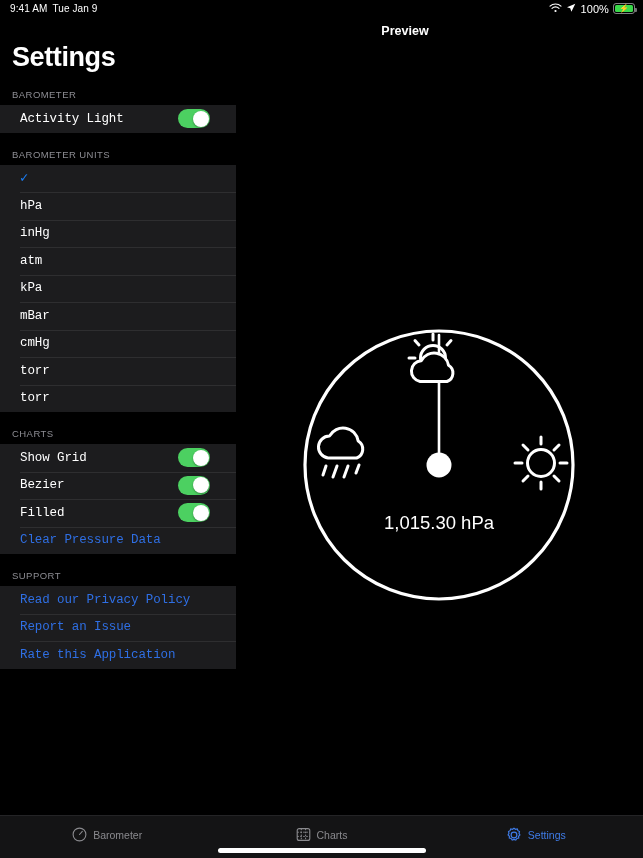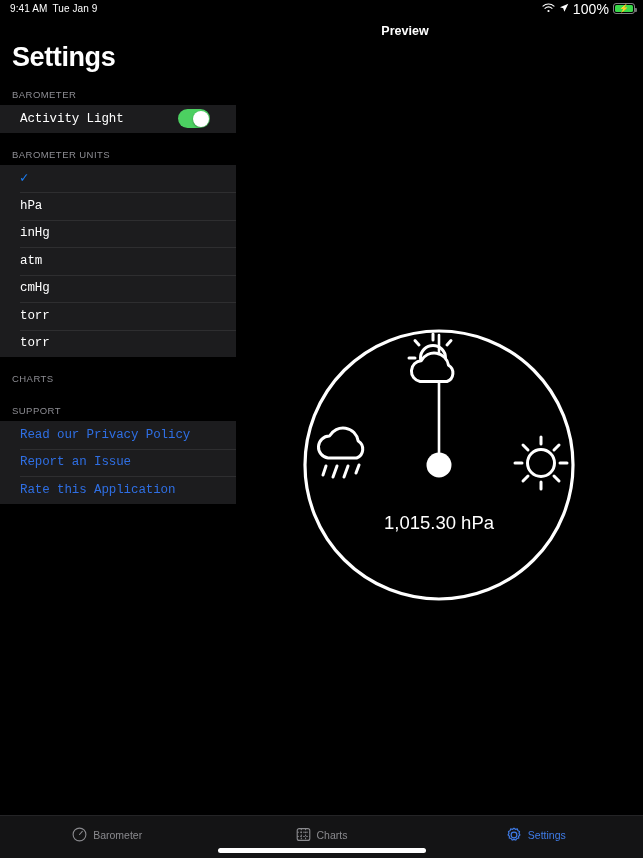"100%" .sb-pct { font-size: 14px -> 11px }
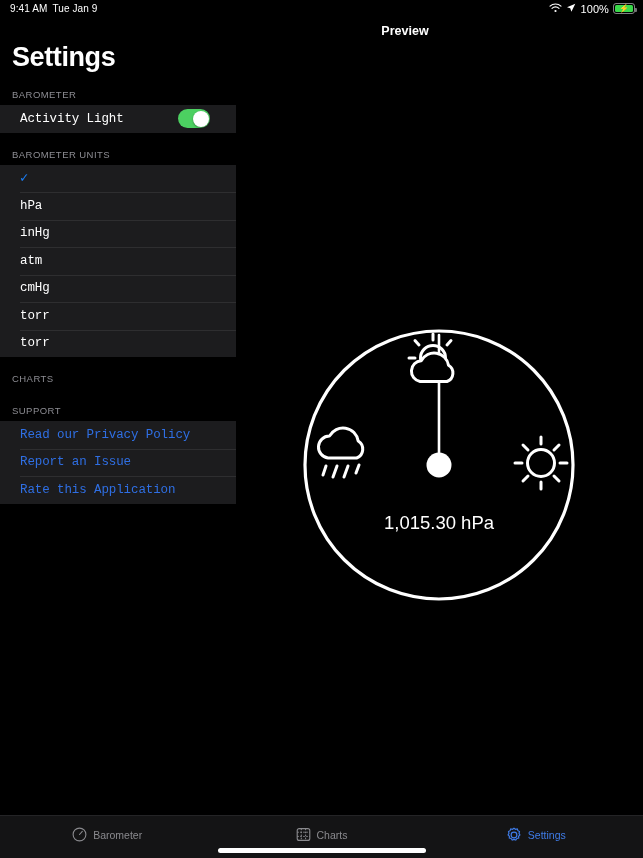"kPa" div.row { html: none -> <div> <span>kPa</span> </div> }
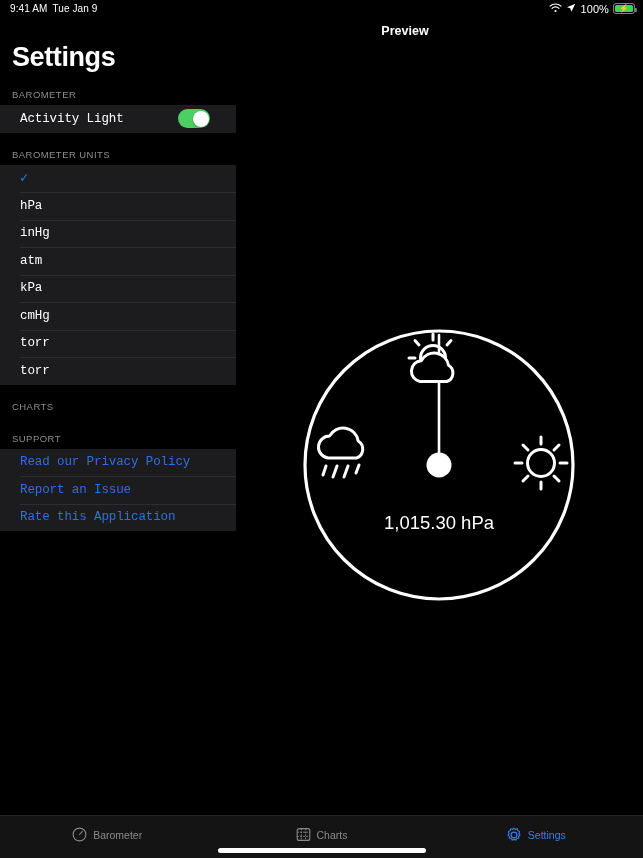"mBar" div.row { html: none -> <div> <span>mBar</span> </div> }
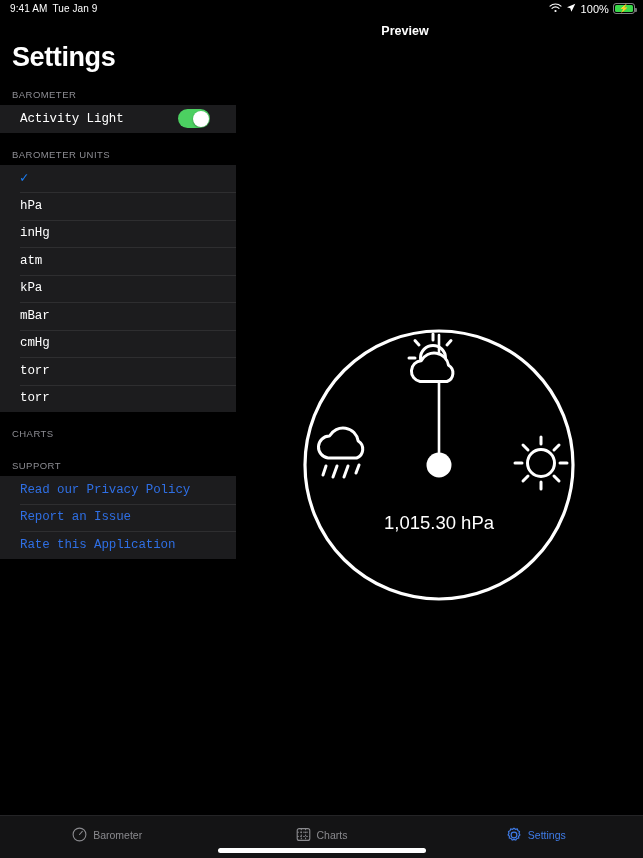"Show Grid" div.group { html: none -> <div> <div> <span>Show Grid</span> <span> <span></span> </span> </div> <div> <span>Bezier</span> <span> <span></span> </span> </div> <div> <span>Filled</span> <span> <span></span> </span> </div> <div> <span>Clear Pressure Data</span> </div> </div> }
